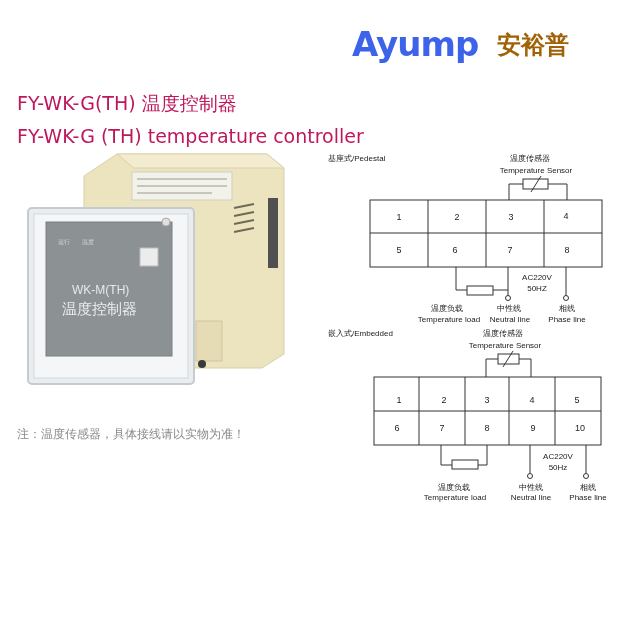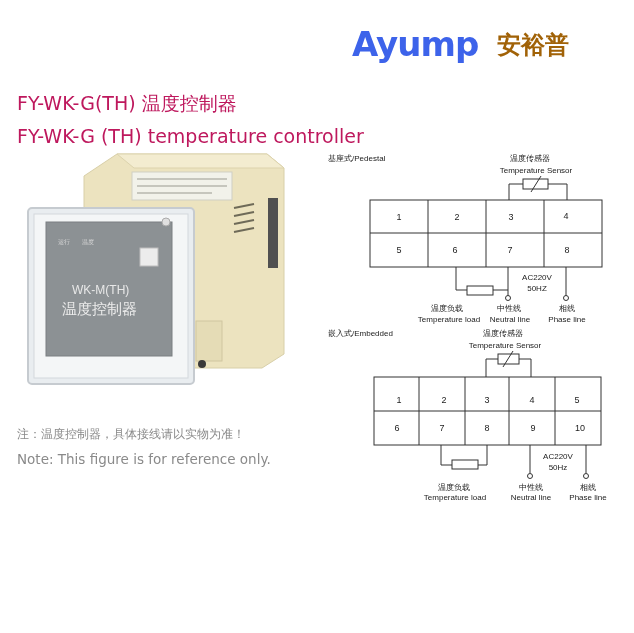"注：温度控制器，具体接线请以实物为准！" div.abs { text: 控制 -> 传感 }
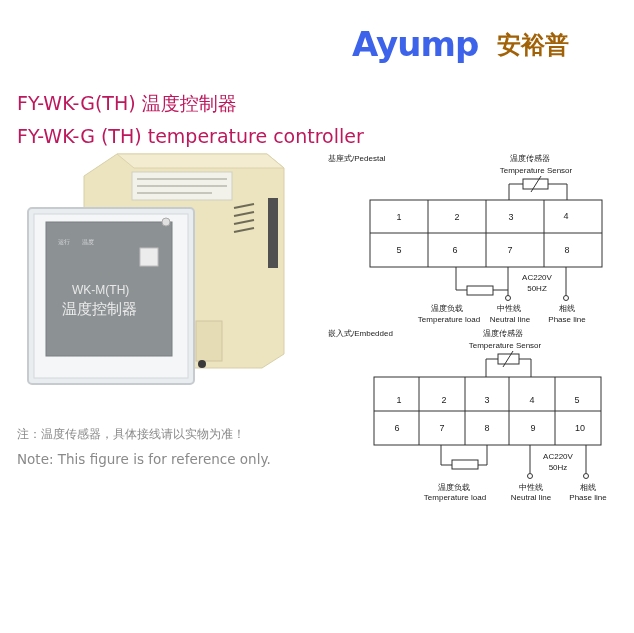"Note: This figure is for" div { html: <div>Note: This figure is for reference only.</div> -> none }
